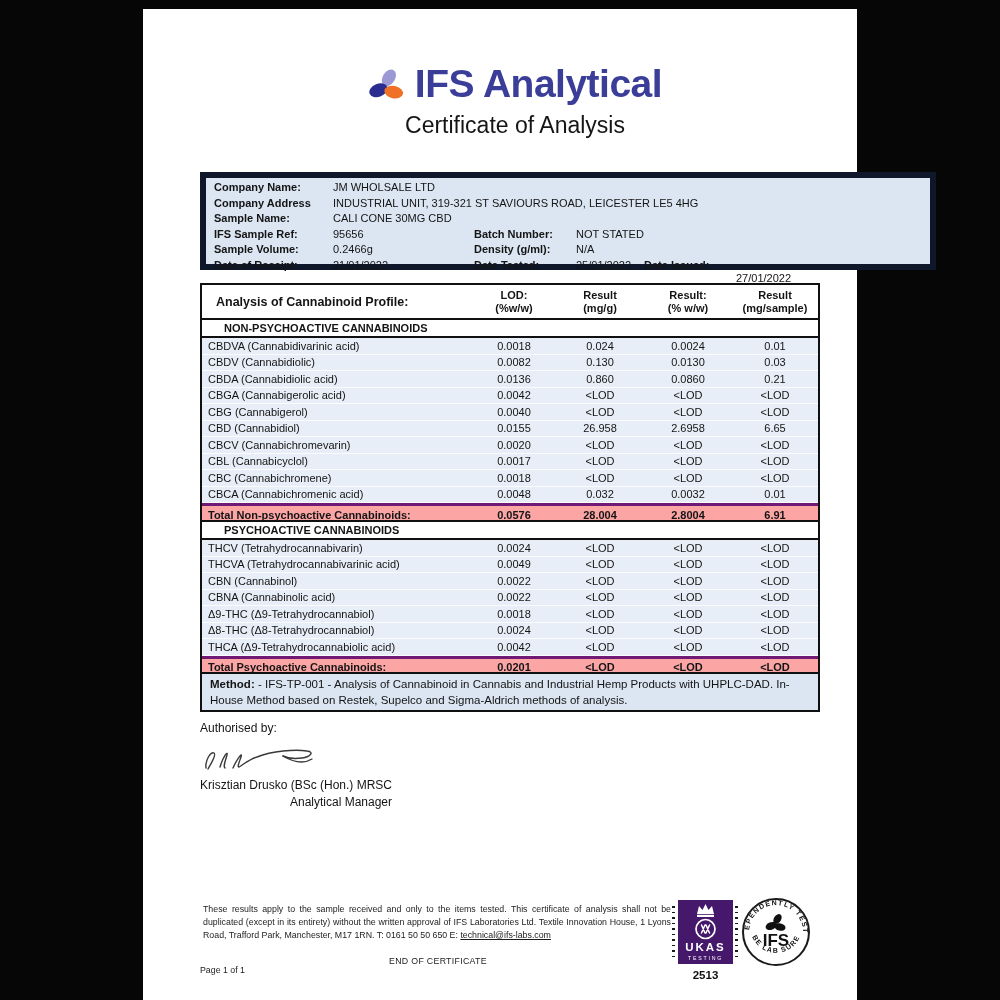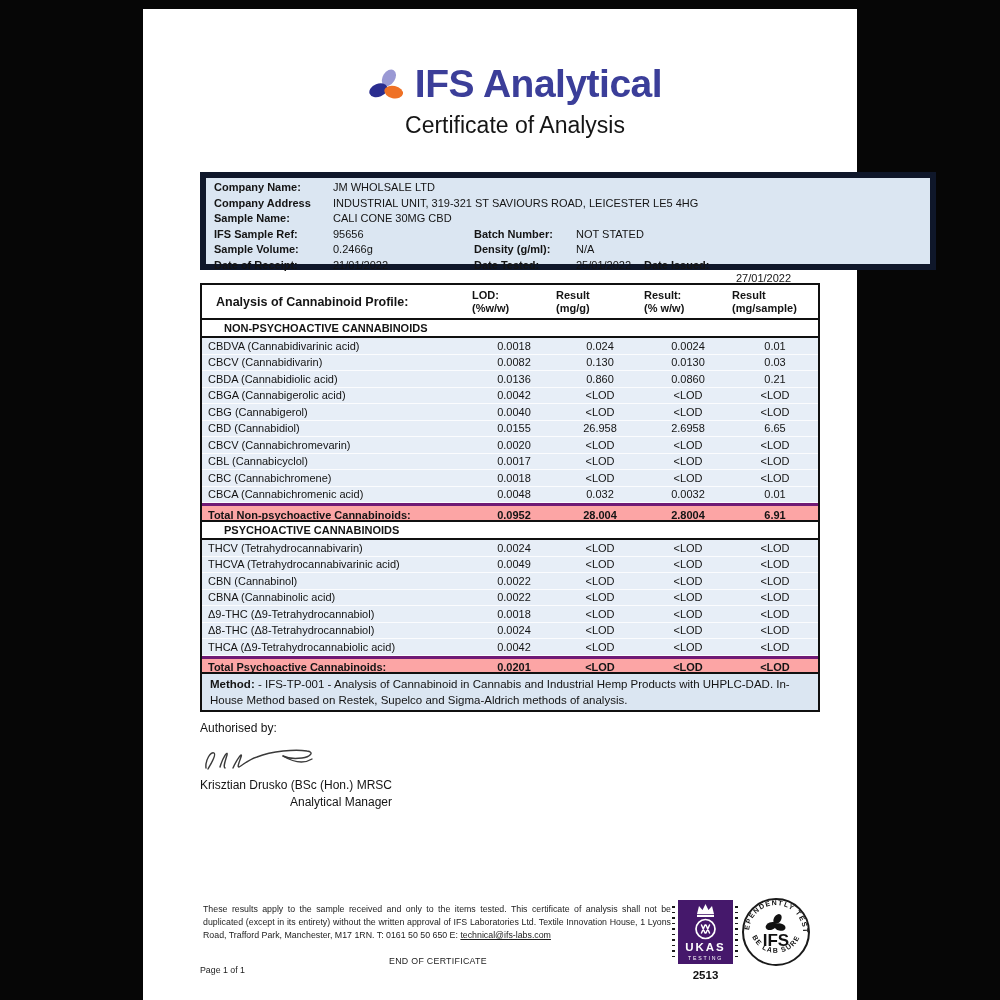"LOD:" .colh { text-align: left -> center }
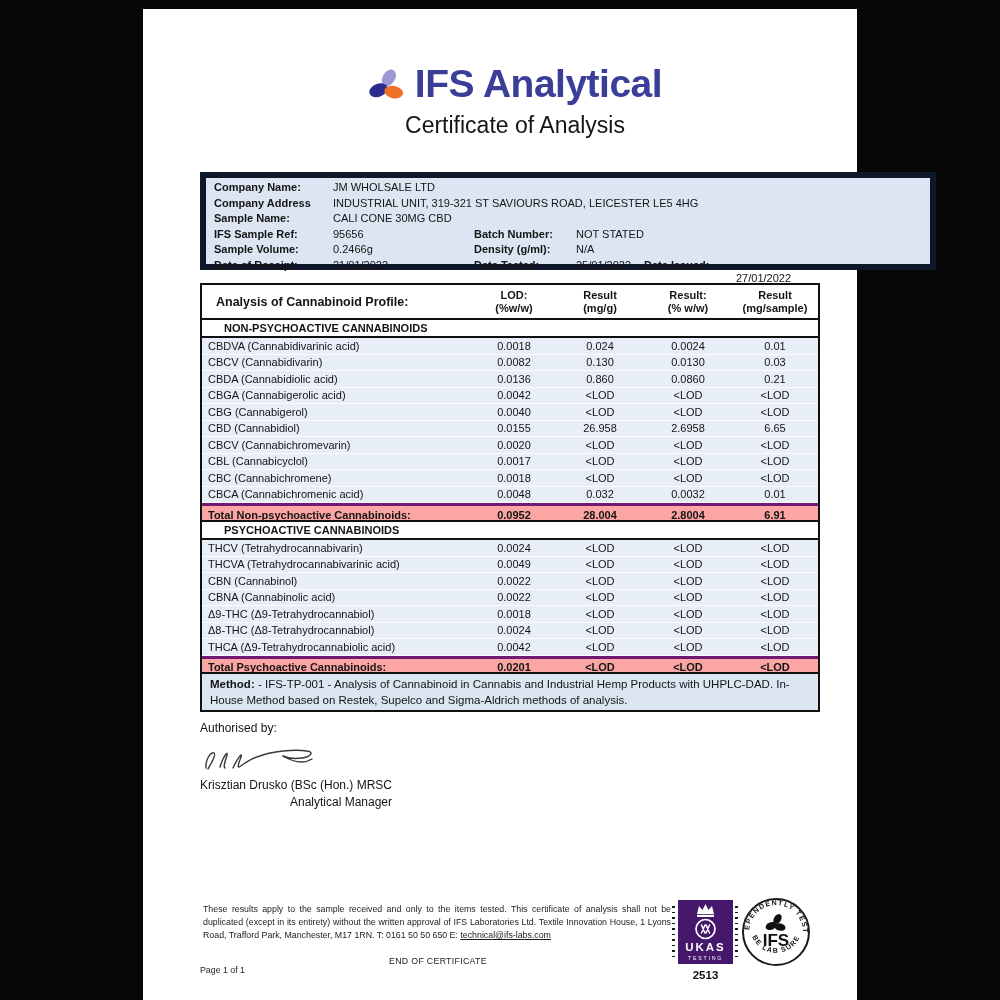"CBCV (Cannabidivarin)" span { text: CBCV (Cannabidivarin -> CBDV (Cannabidiolic }
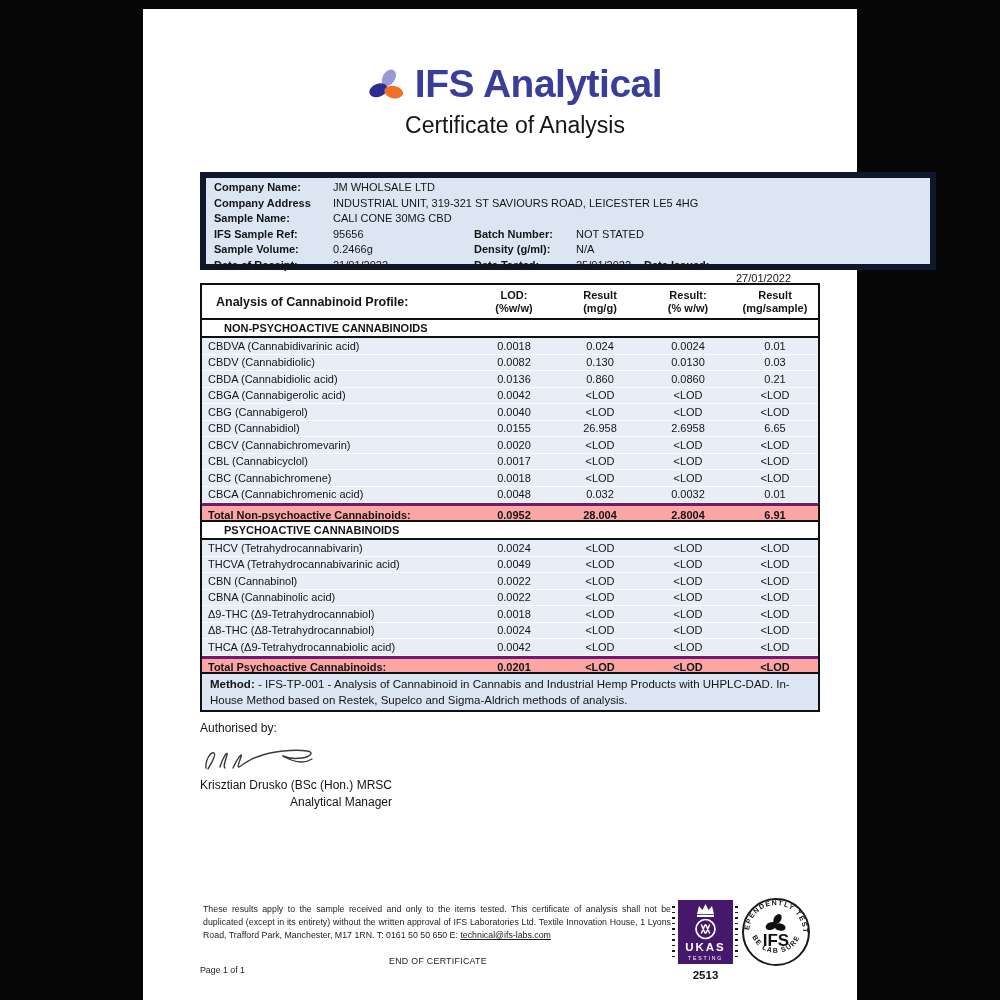"0.0952" span { text: 0.0952 -> 0.0576 }
